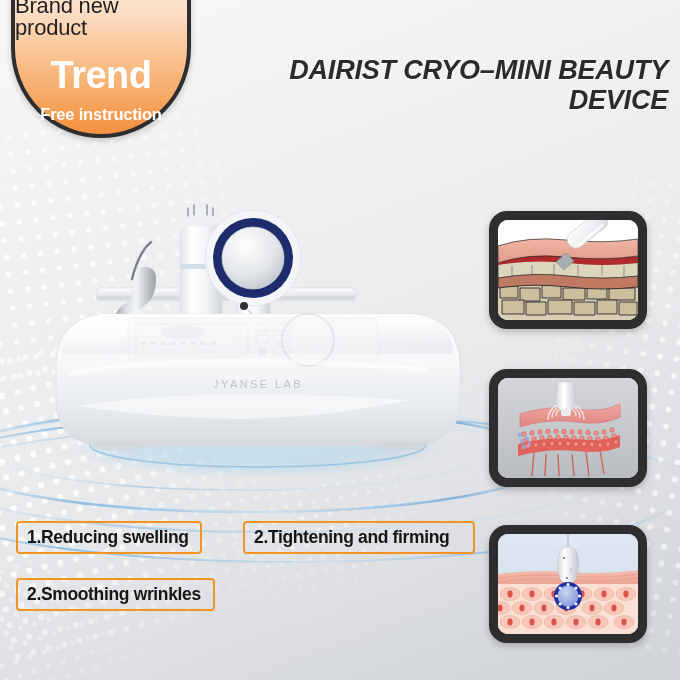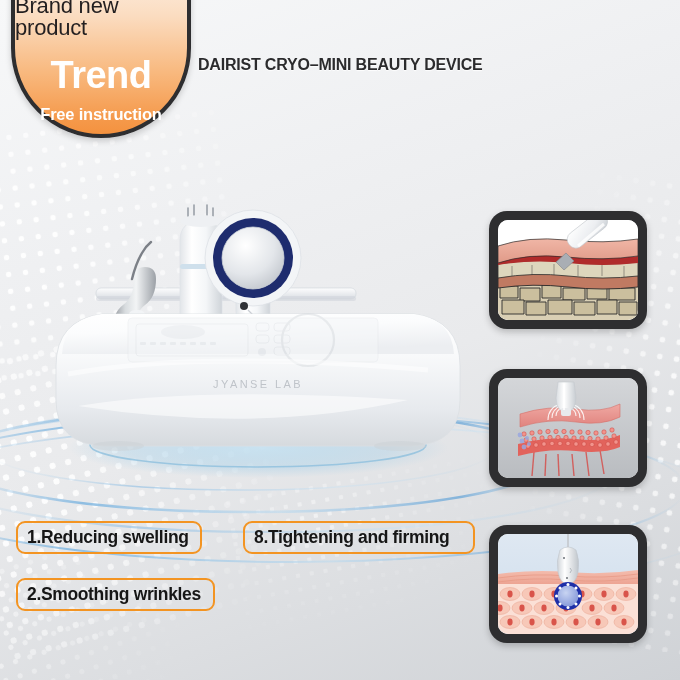"DAIRIST CRYO–MINI BEAUTY DEVICE" .title { font-size: 16px -> 27px; font-style: none -> italic; text-align: left -> right }
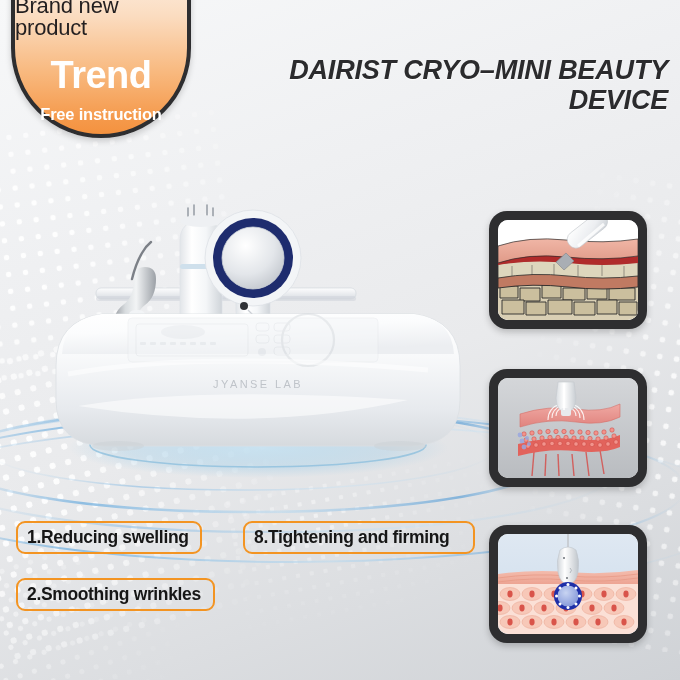"1.Reducing swelling" .feat { border-radius: 9px -> 4px }
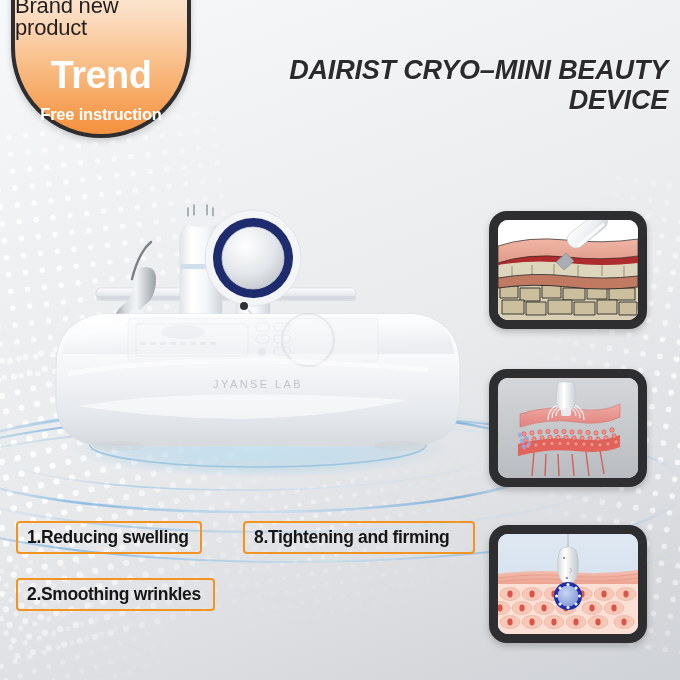"8.Tightening and firming" span { text: 8.Tightening -> 2.Tightening }
